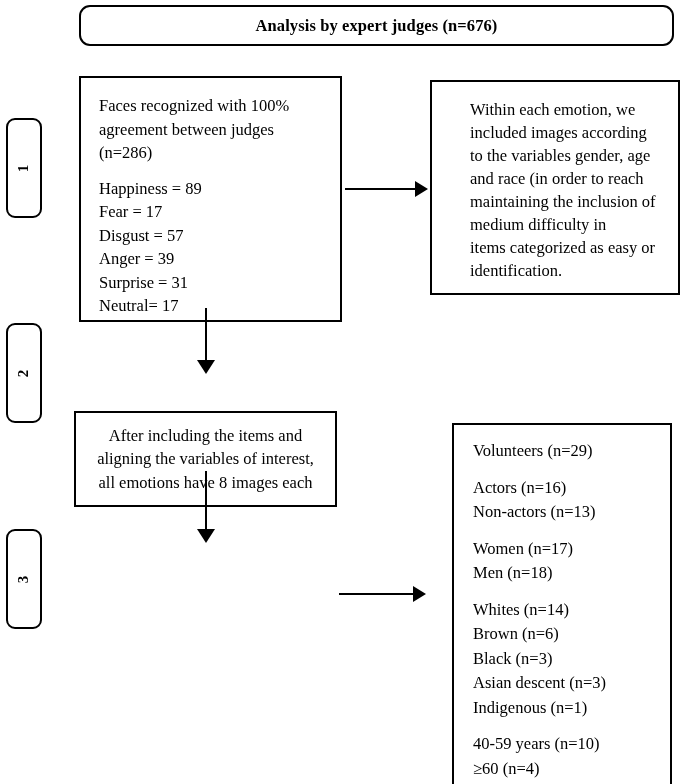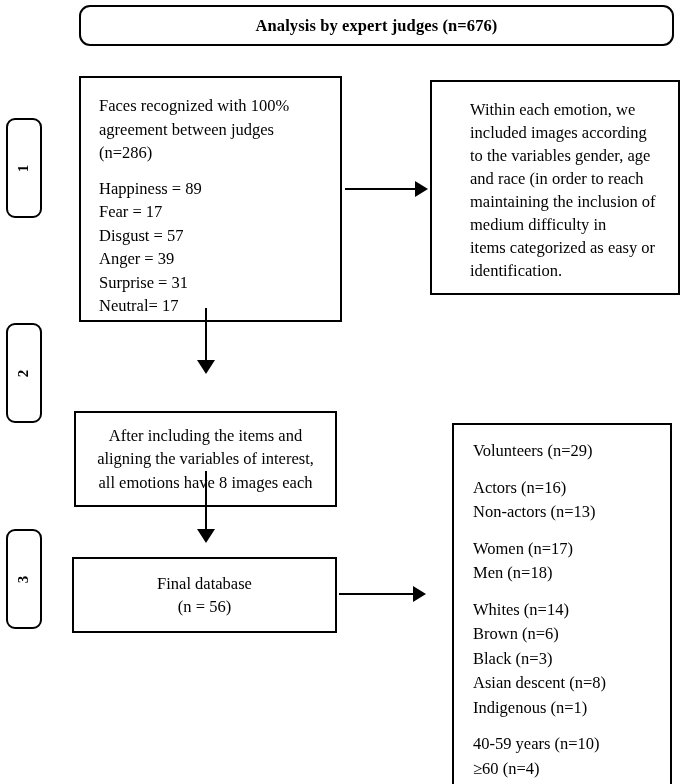"Final database" div.box { html: <div> <div> <div>Final database</div> <div>(n = 56)</div> </div> </div> -> none }
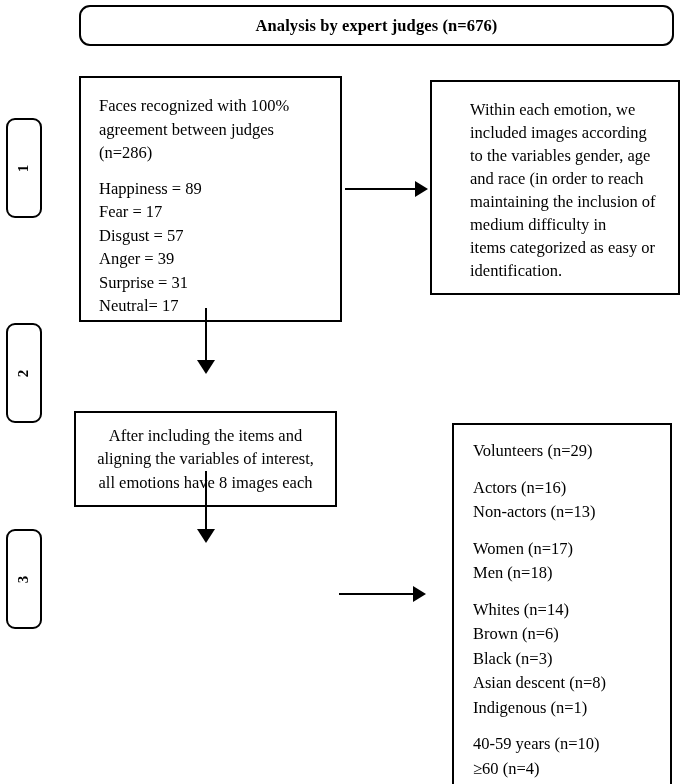"Asian descent (n=8)" div.line { text: 8 -> 3 }
